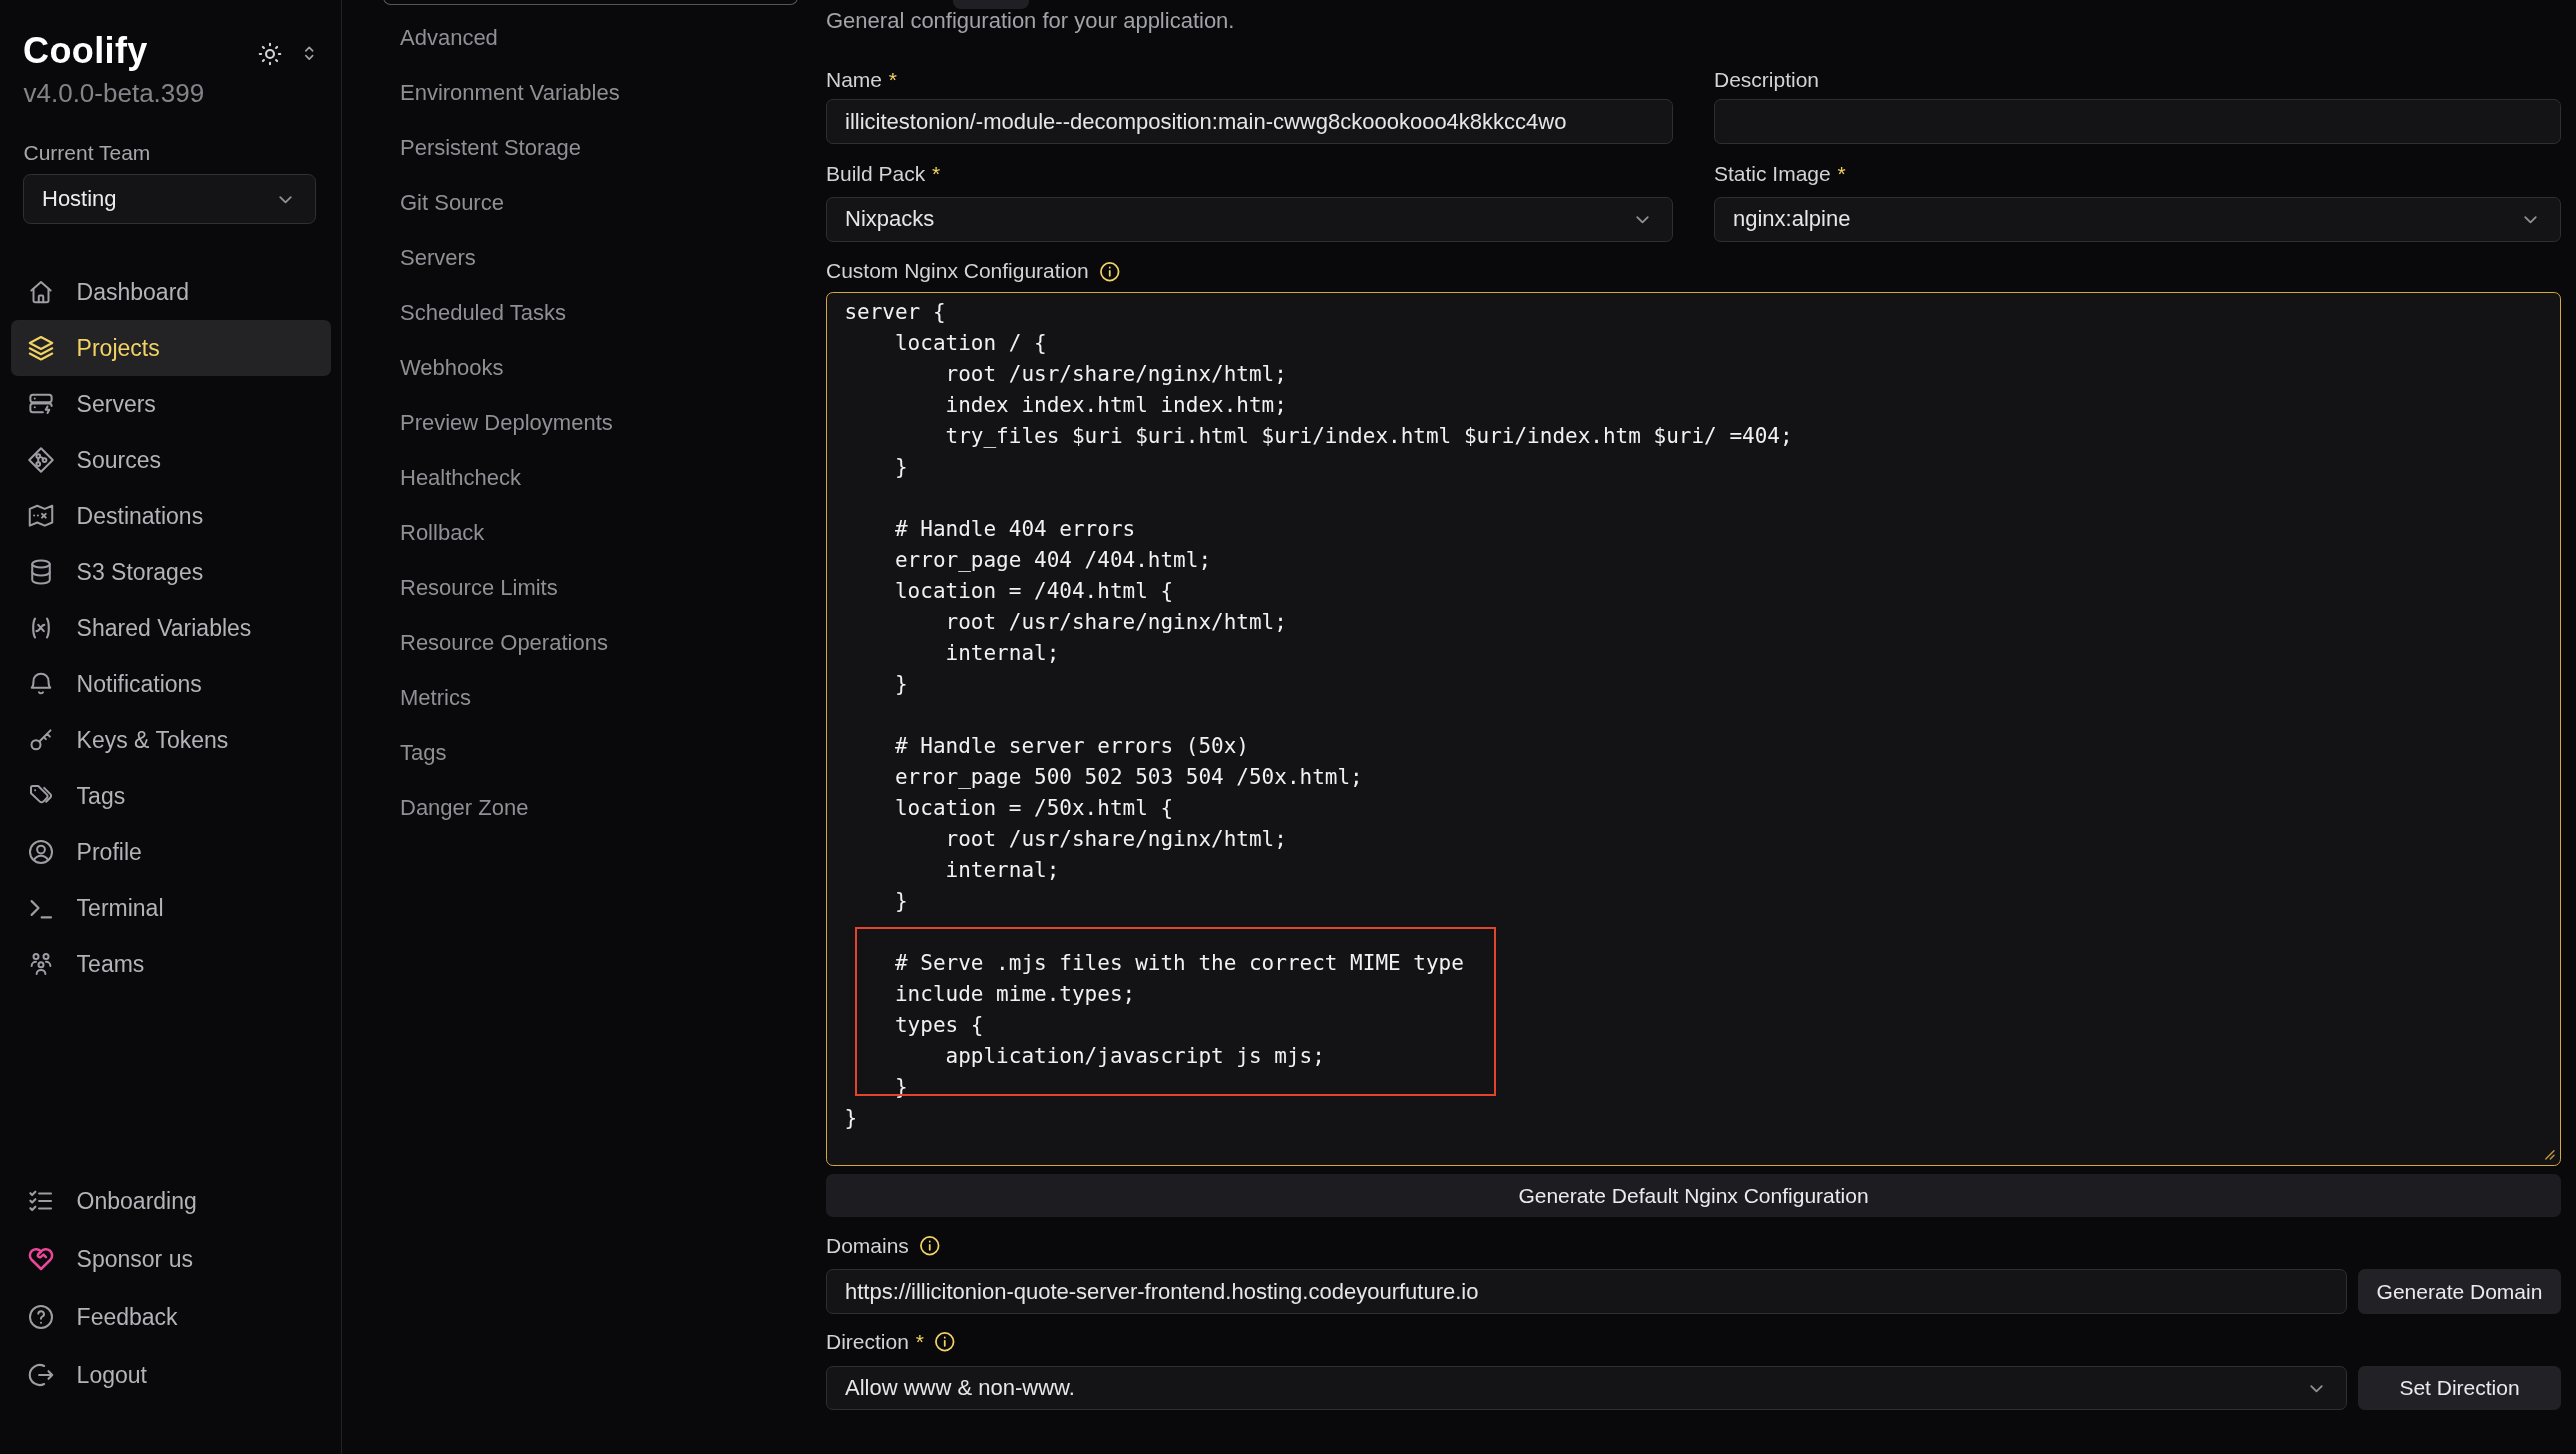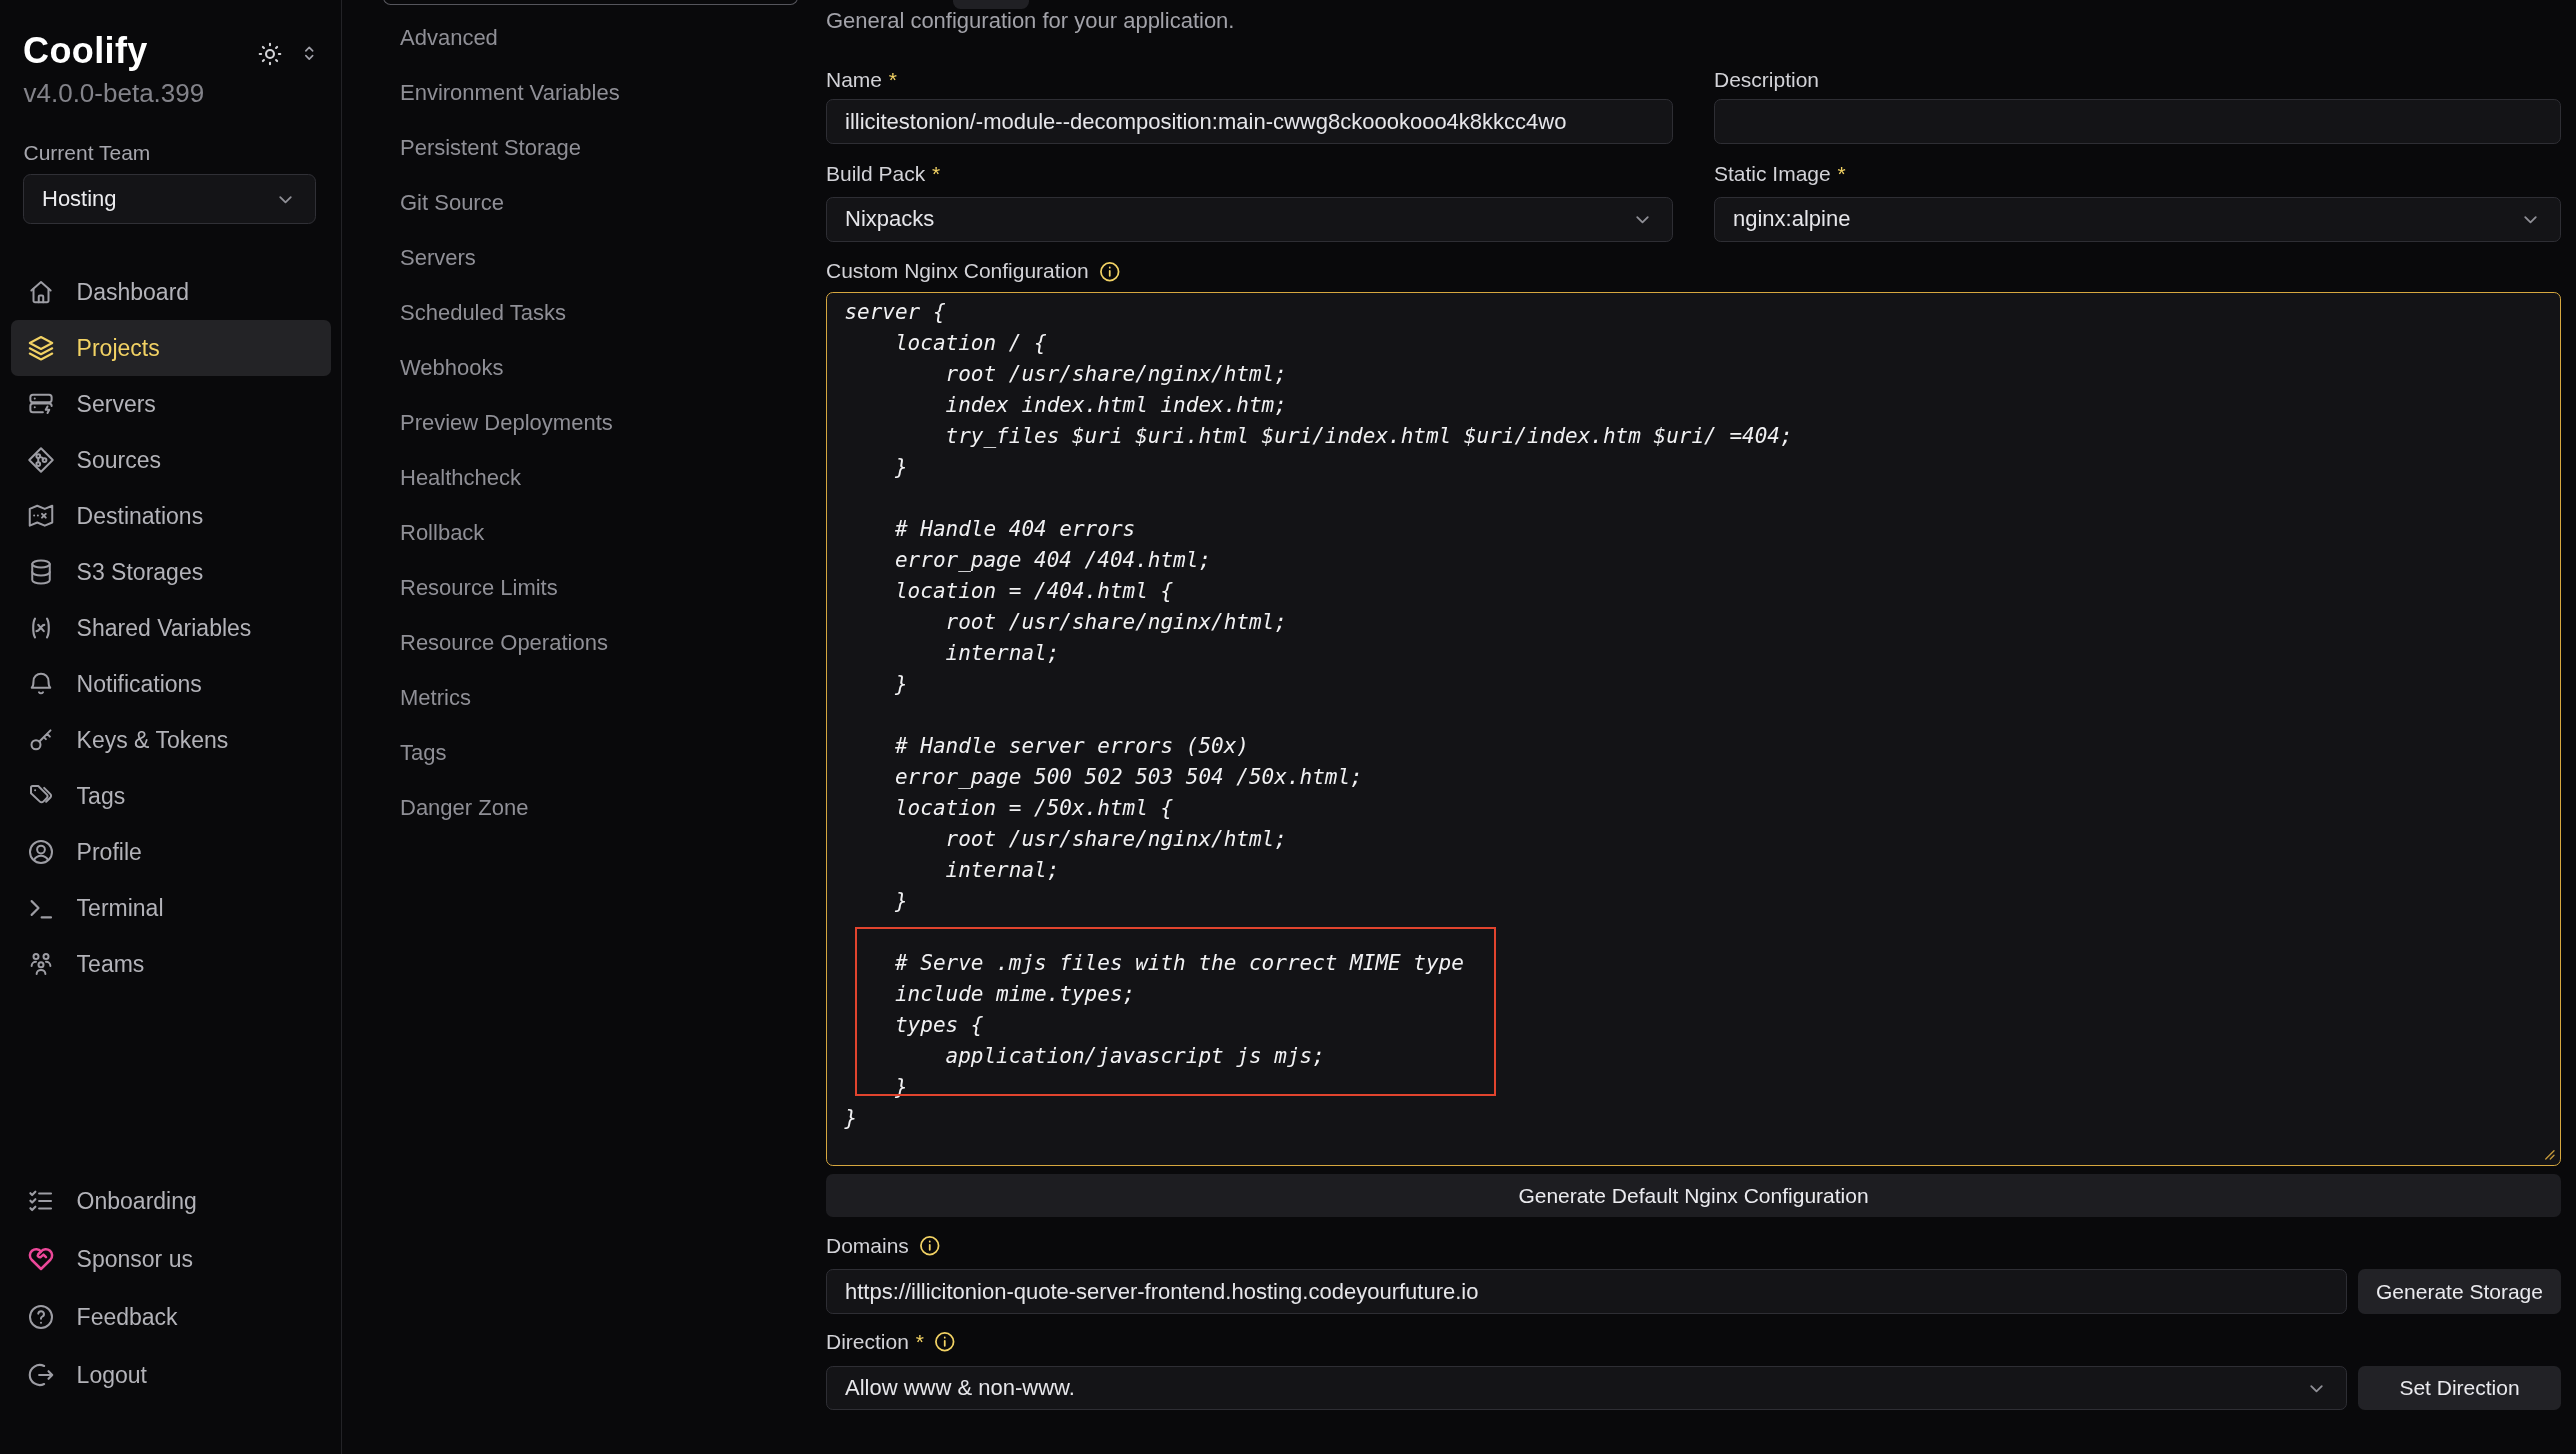"server {" .code { font-style: italic -> none }
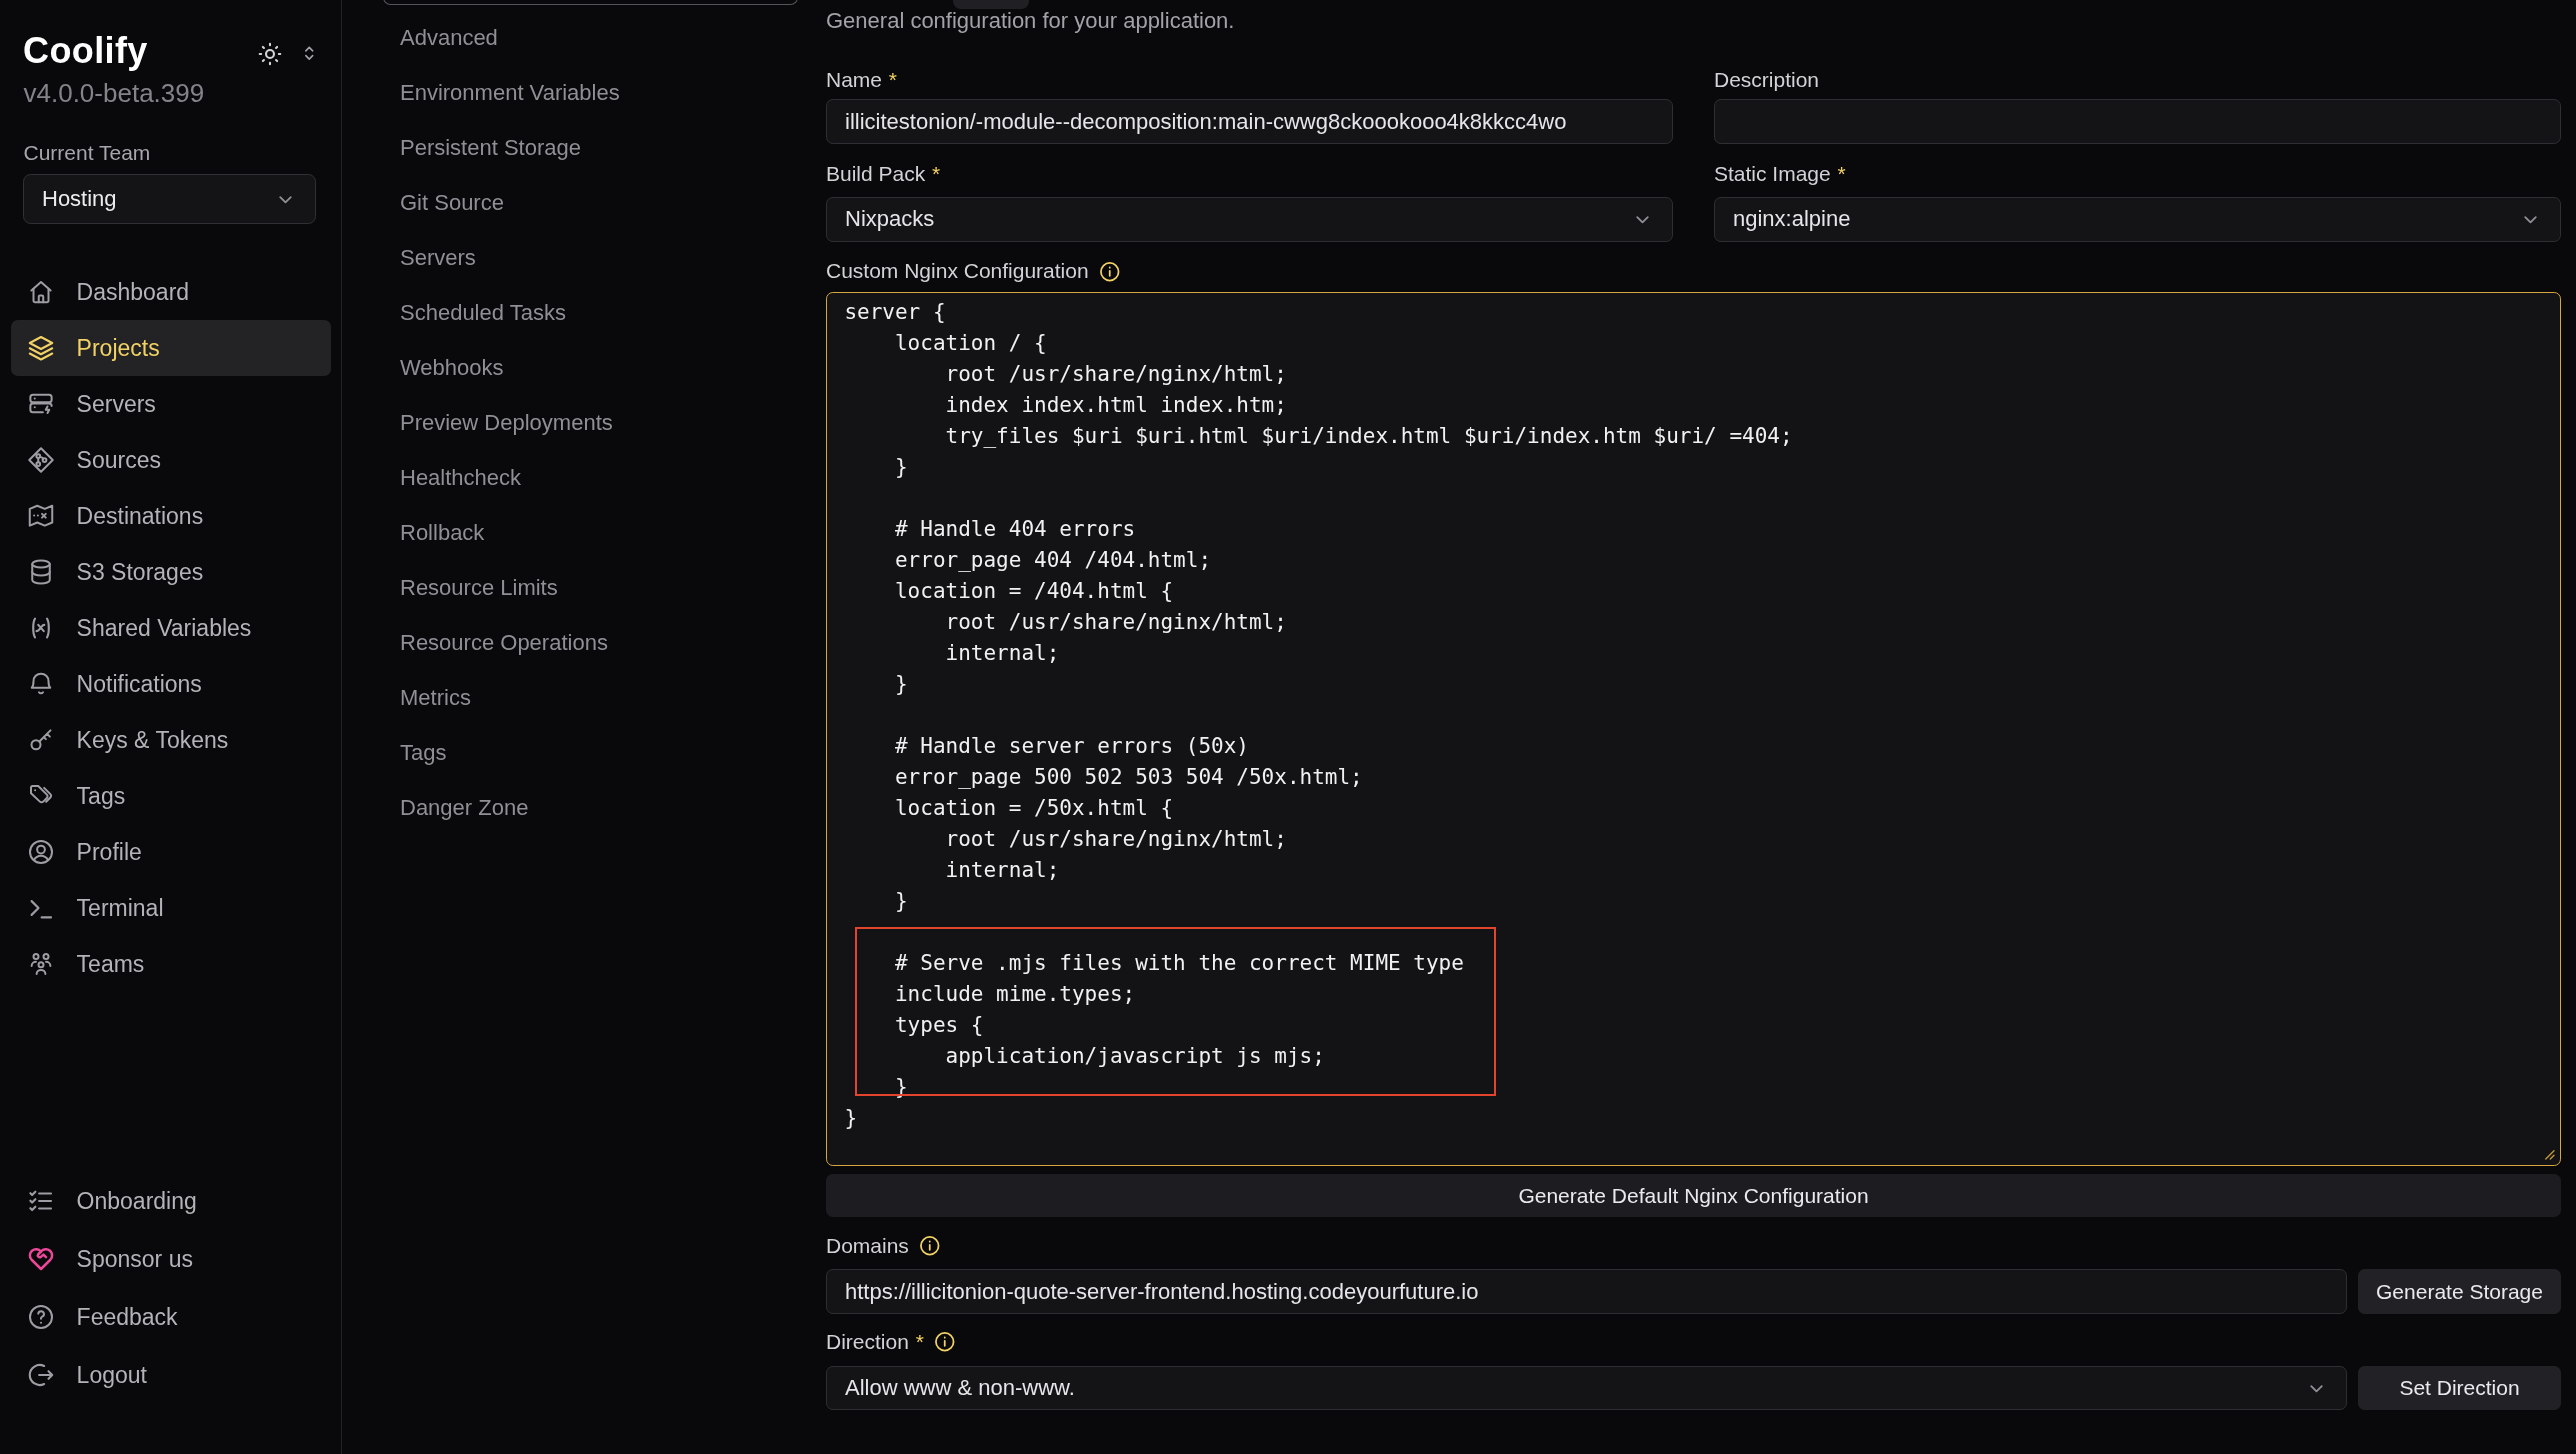"Generate Storage" button.side-btn { text: Storage -> Domain }
